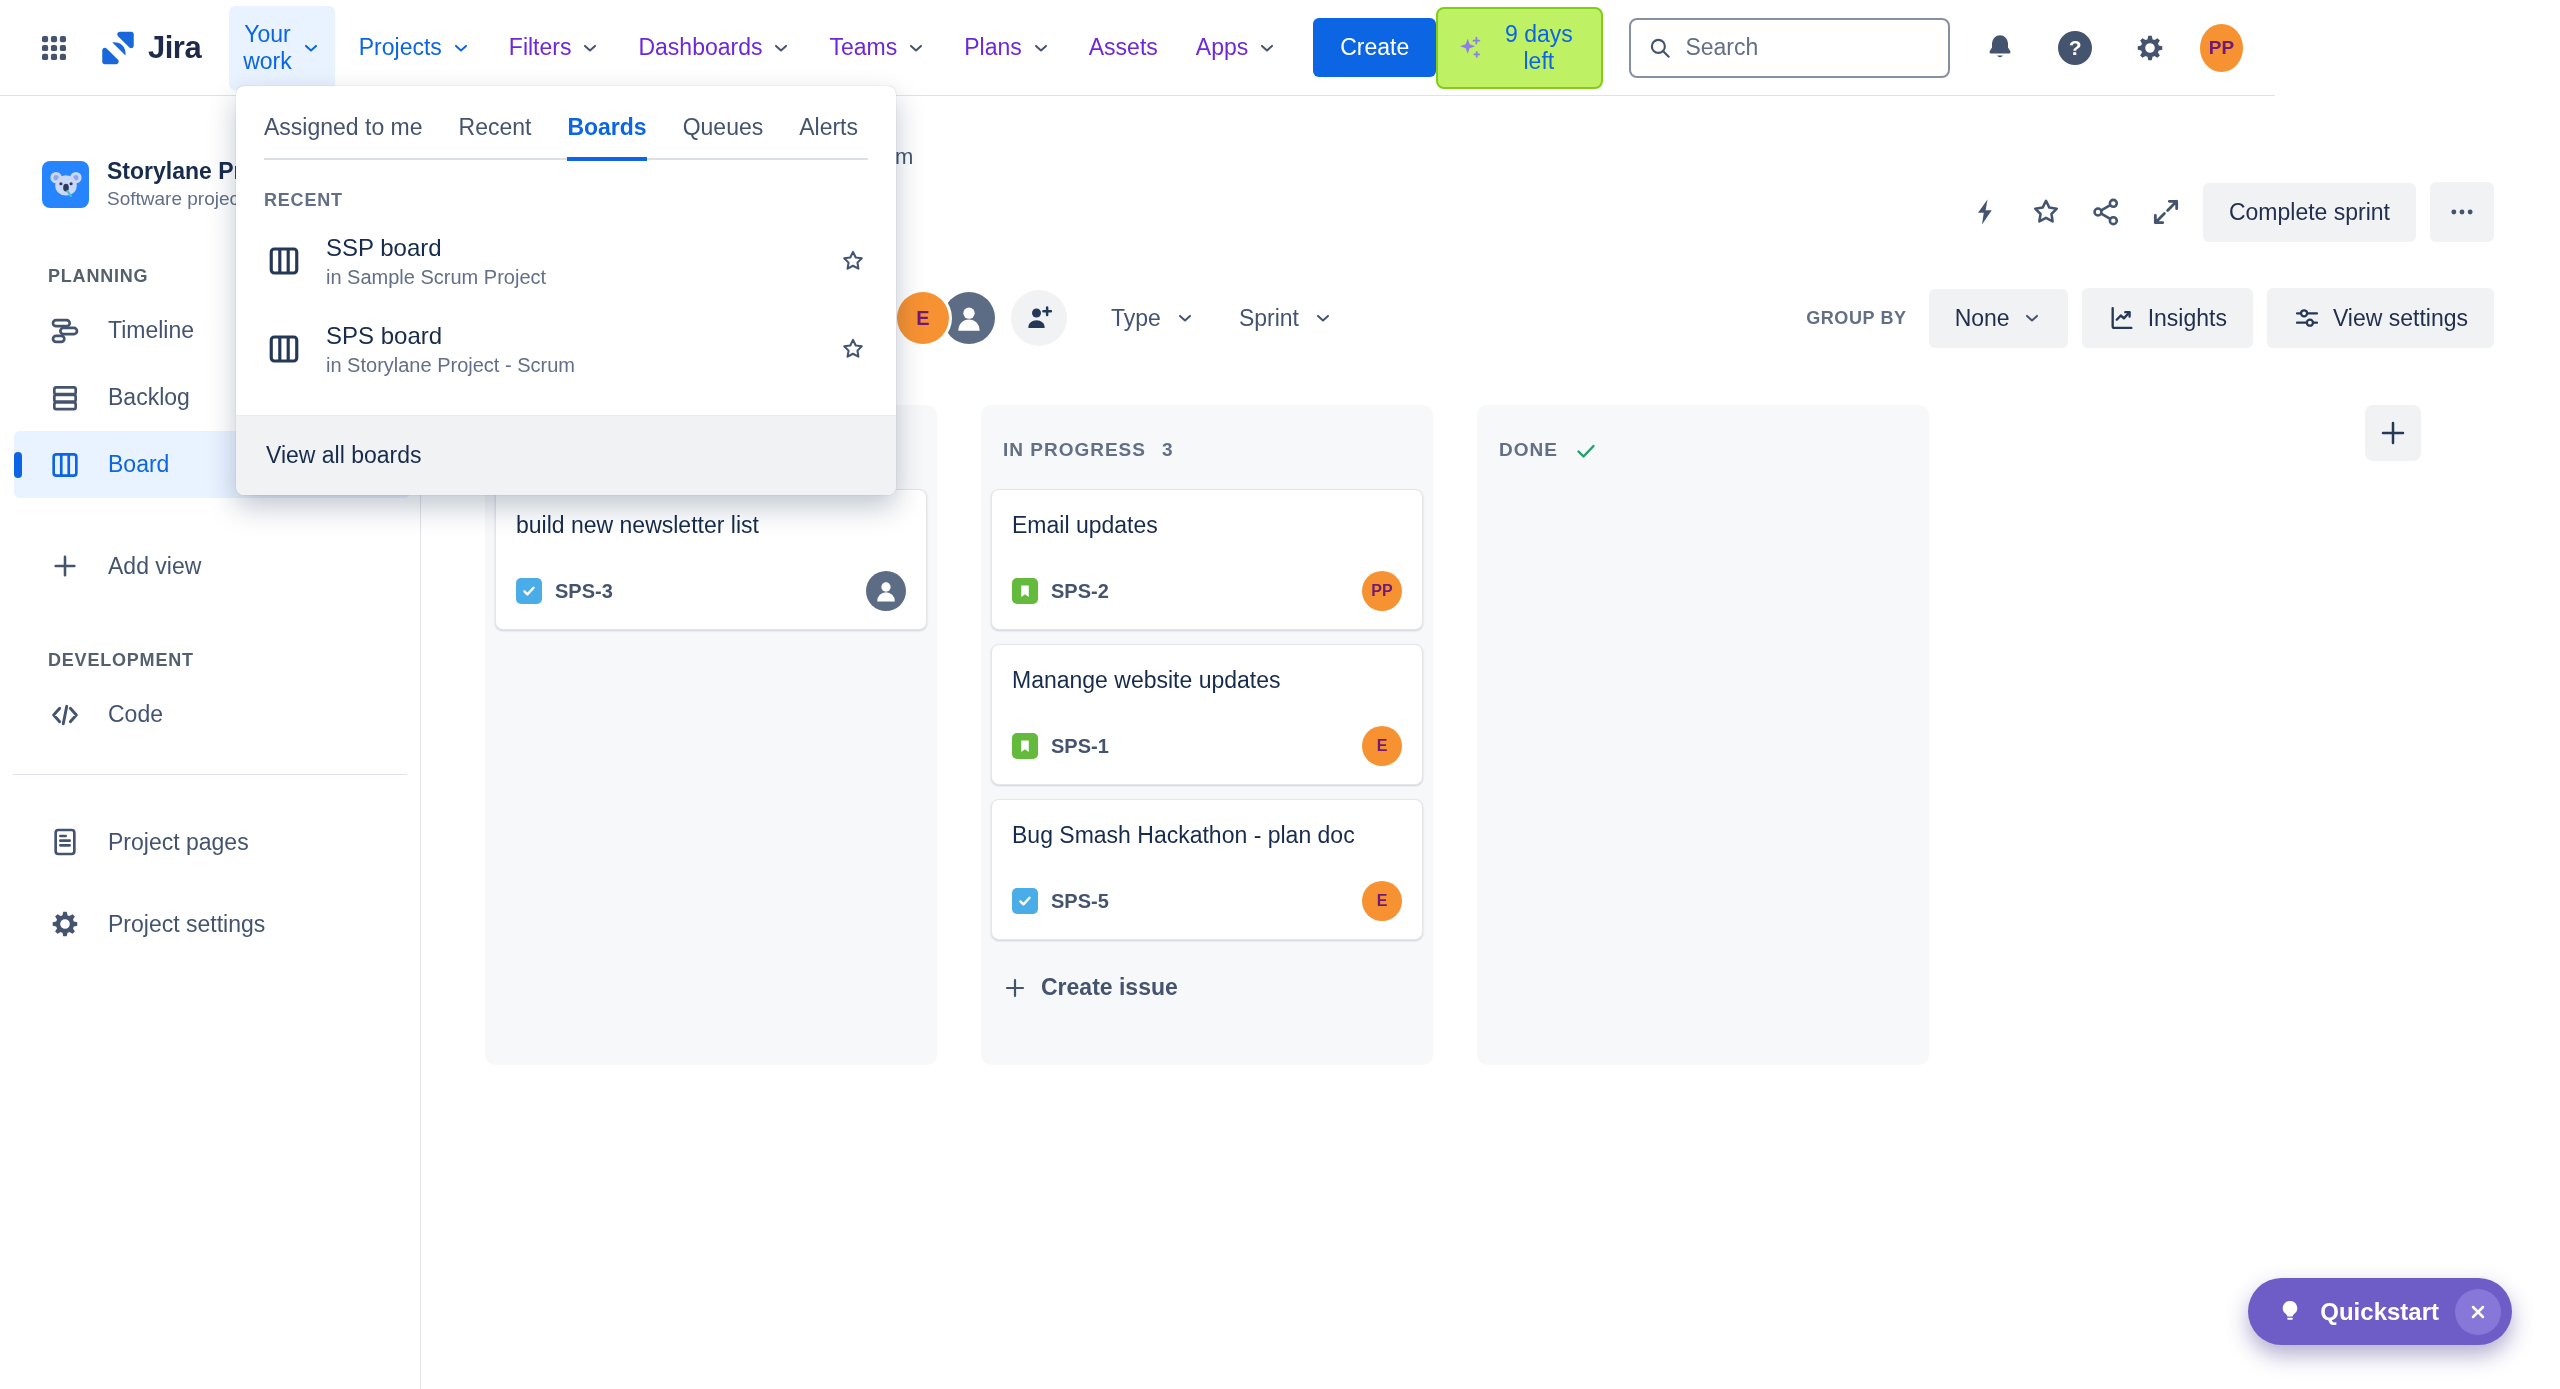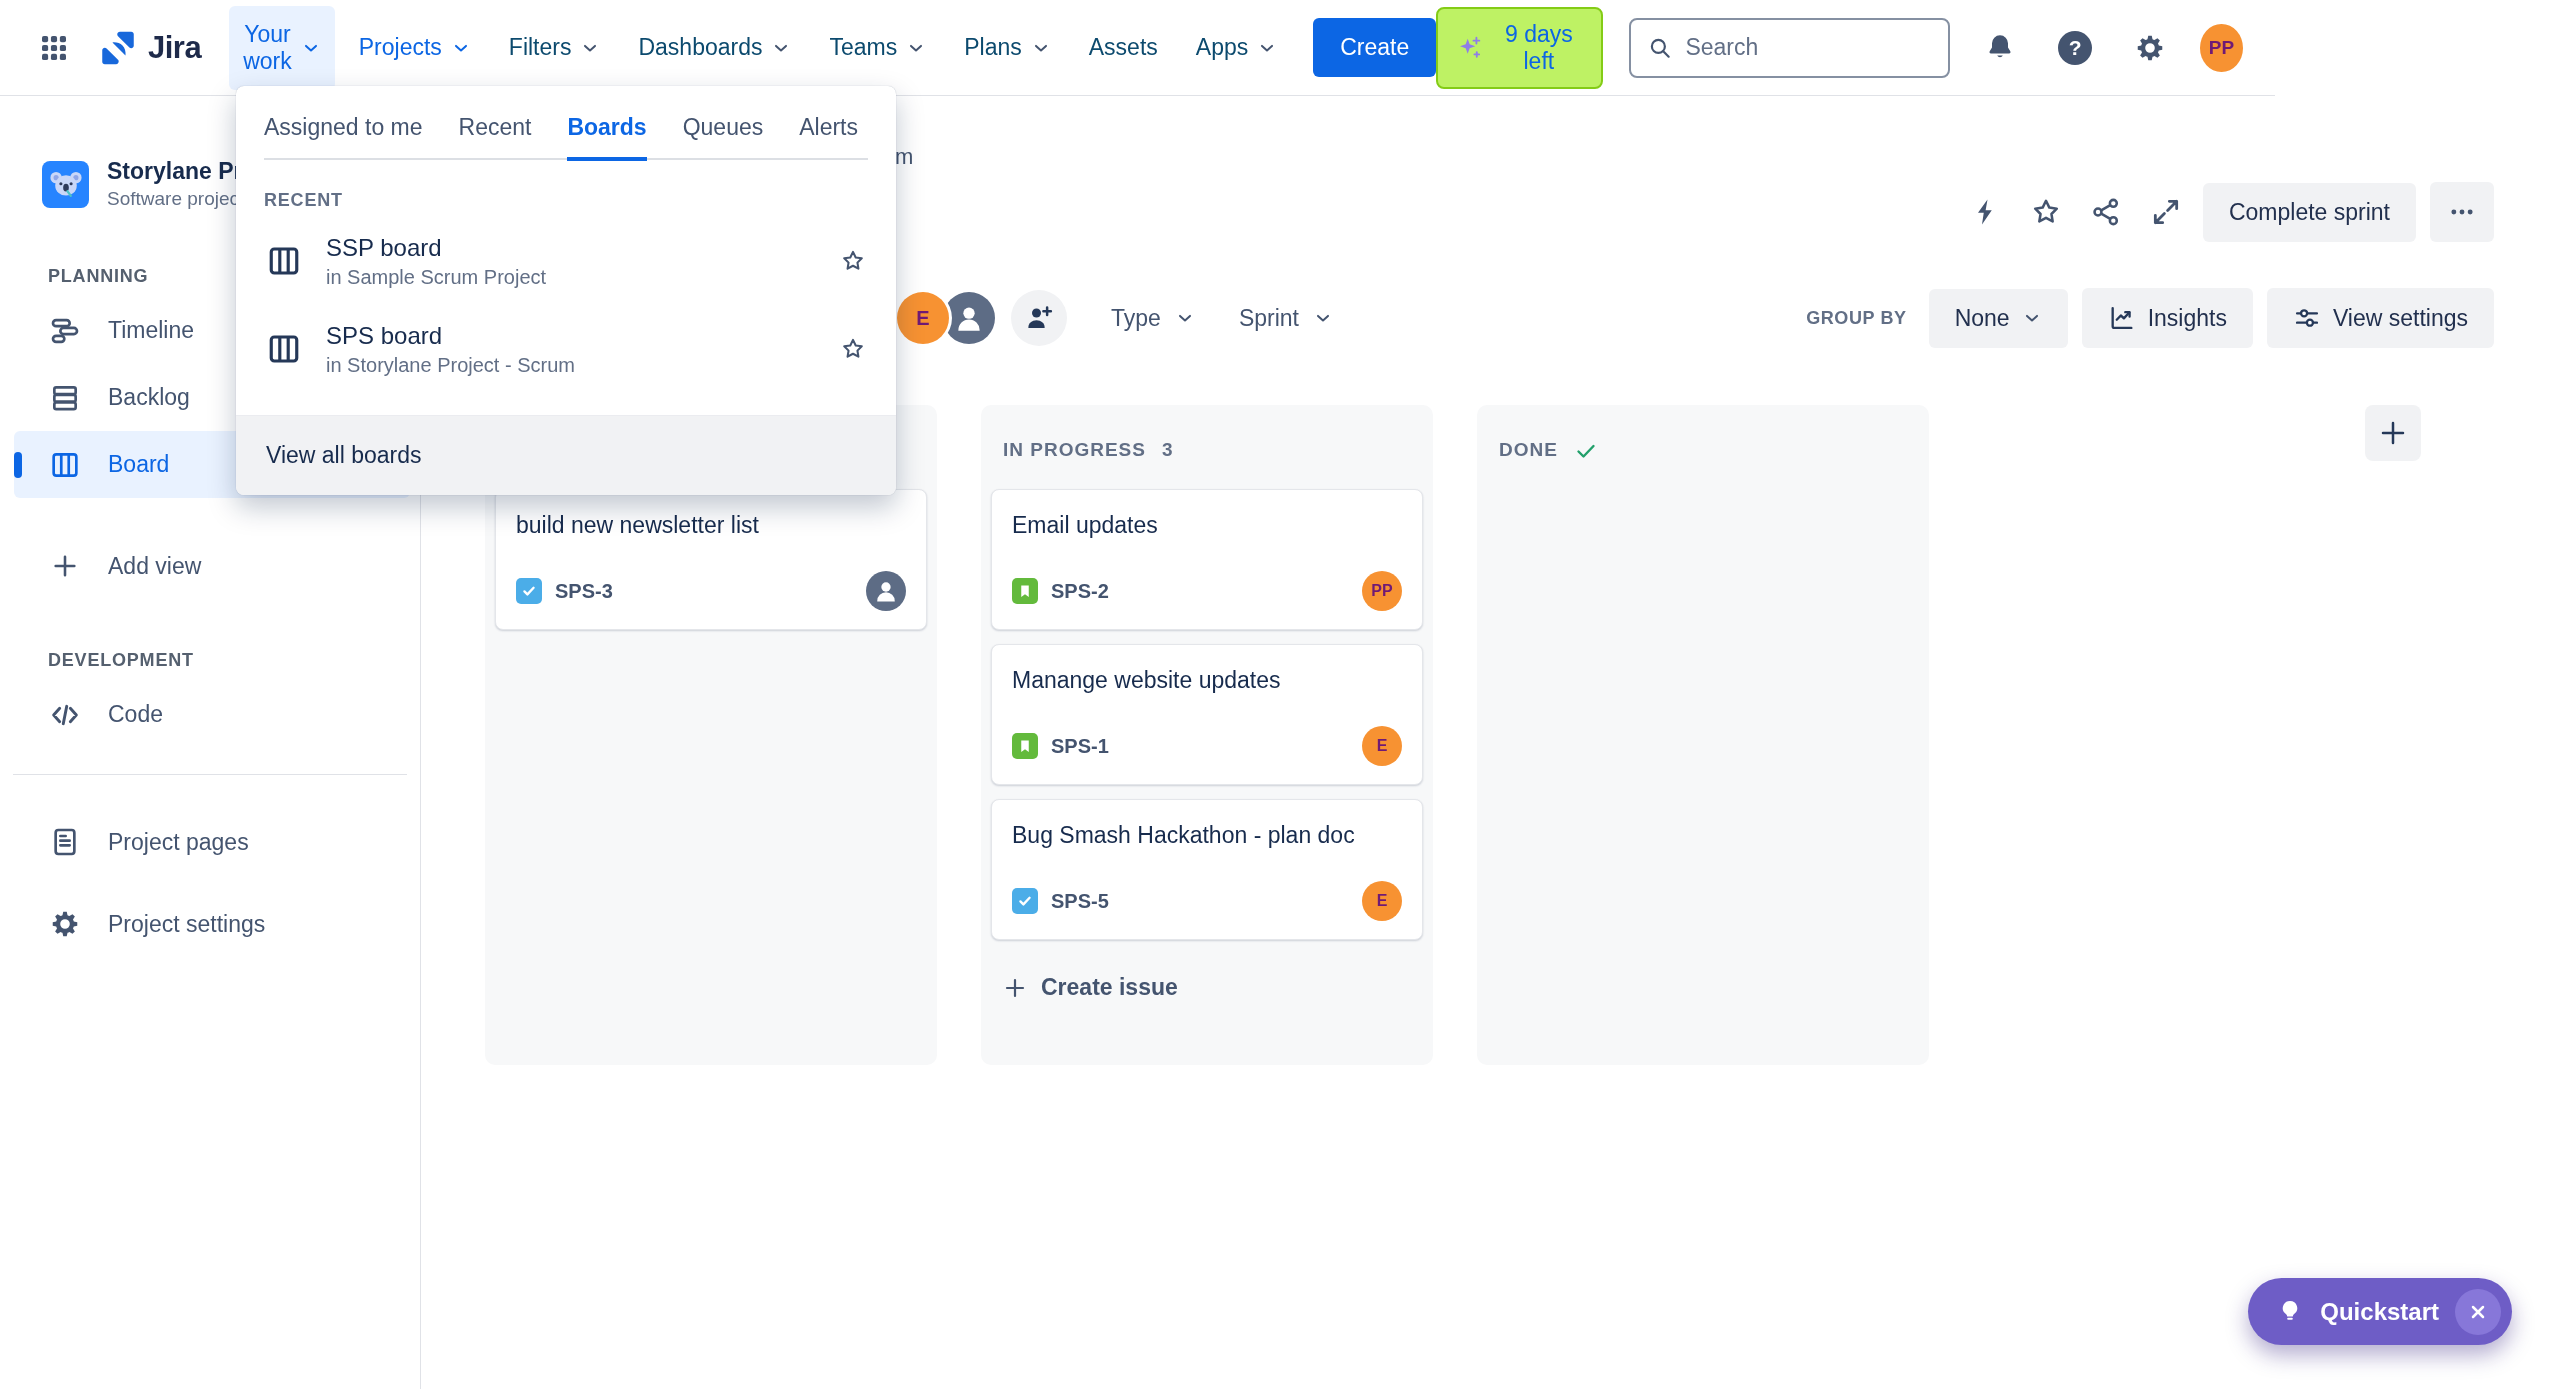"Filters" .nav-item { color: #0c4a6e -> #6d28d9 }
